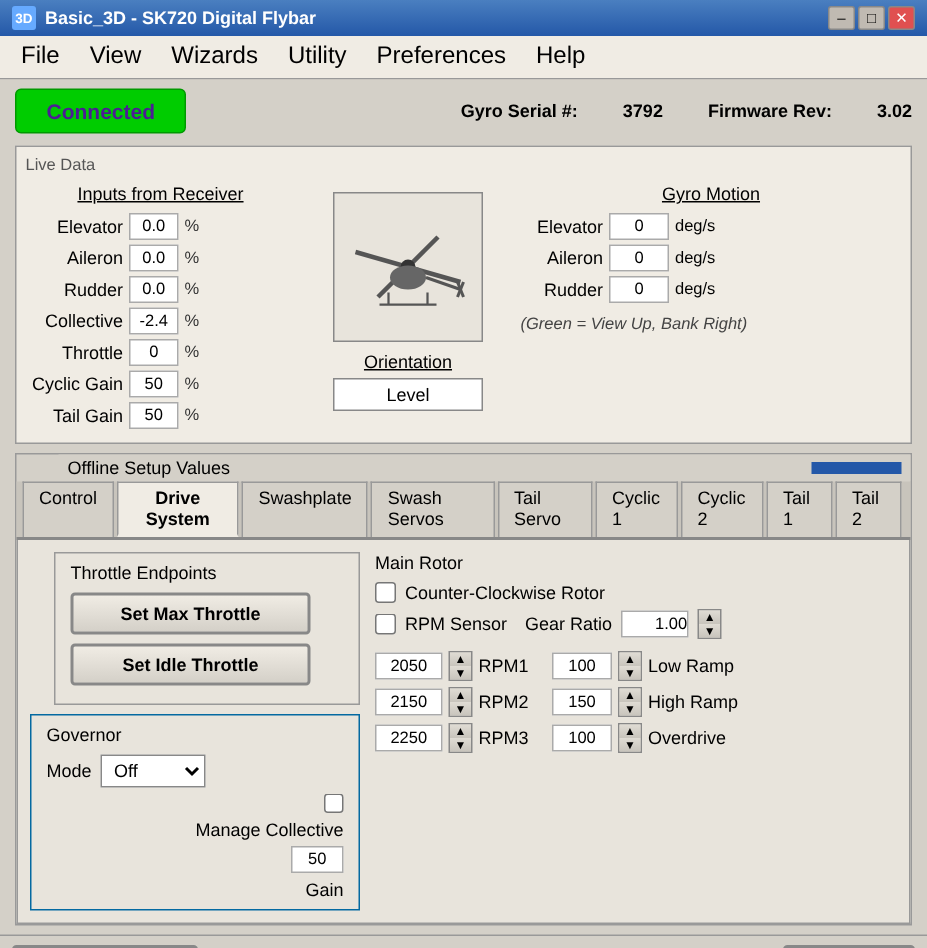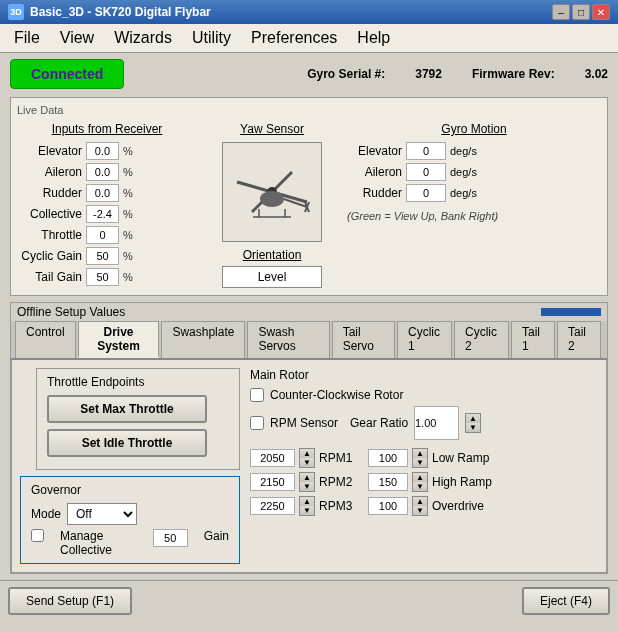"Yaw Sensor" div.section-header { html: <div>Yaw Sensor</div> -> none }
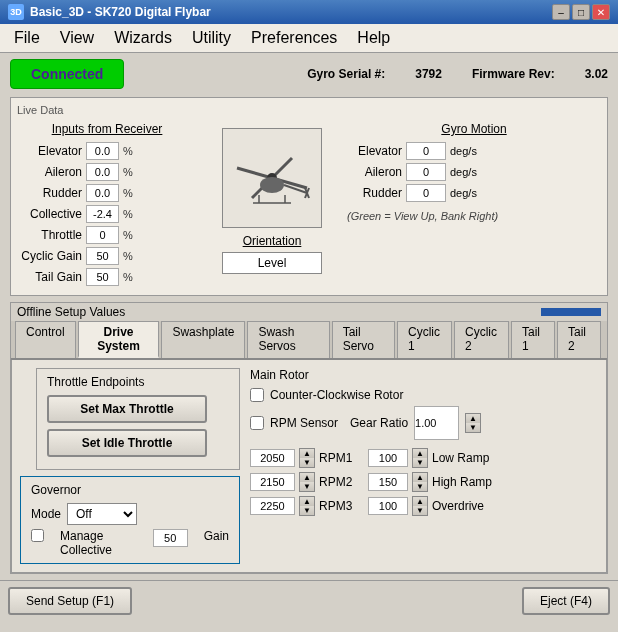"Offline Setup Values" .offline-header { margin-left: none -> 28px }
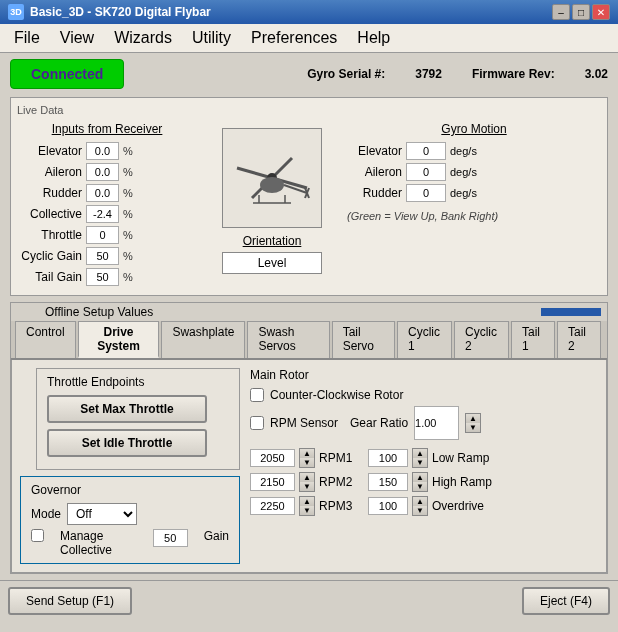"1.00" .gear-ratio-field { height: 34px -> 18px; text-align: left -> right }
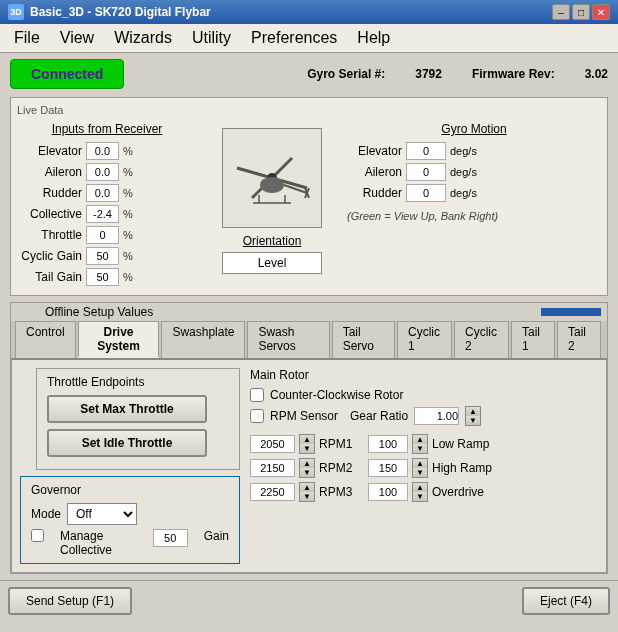"Manage Collective" .manage-collective-row { align-items: flex-start -> flex-end; flex-direction: none -> column; gap: 16px -> 4px }
